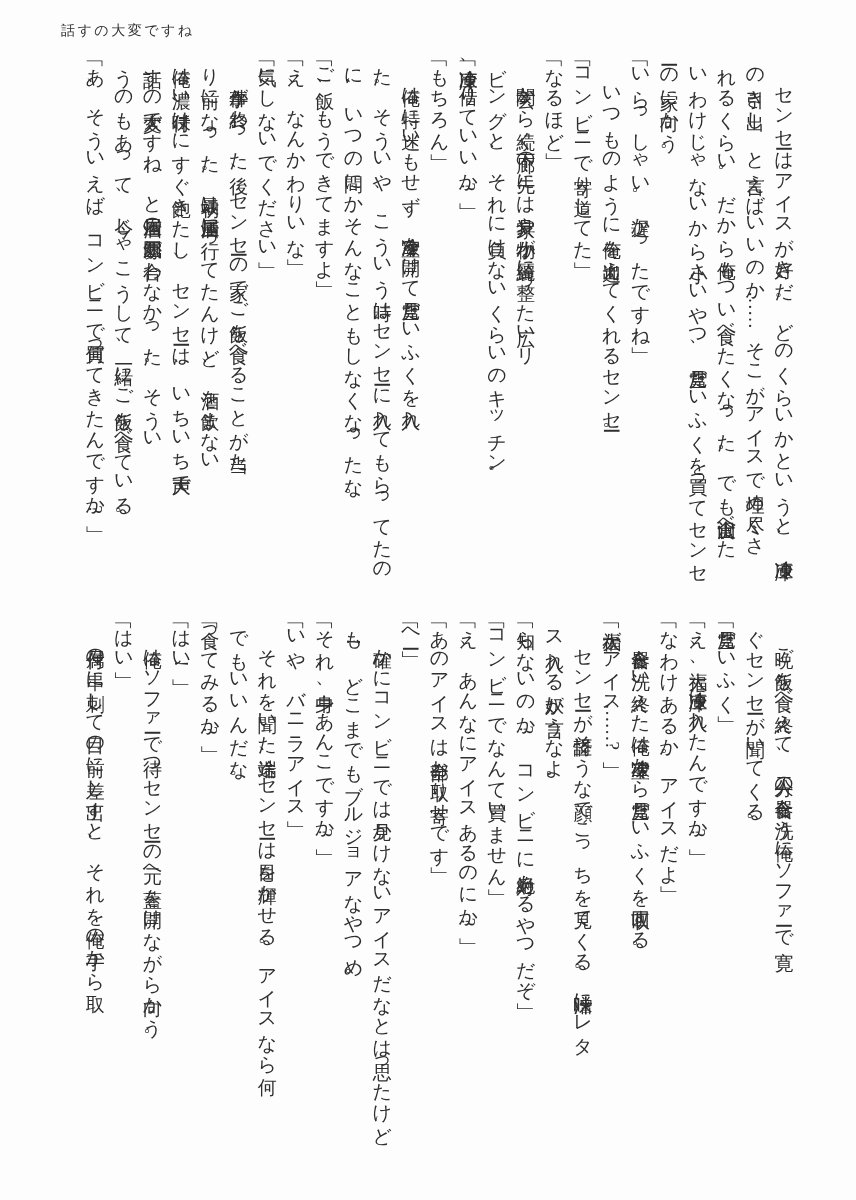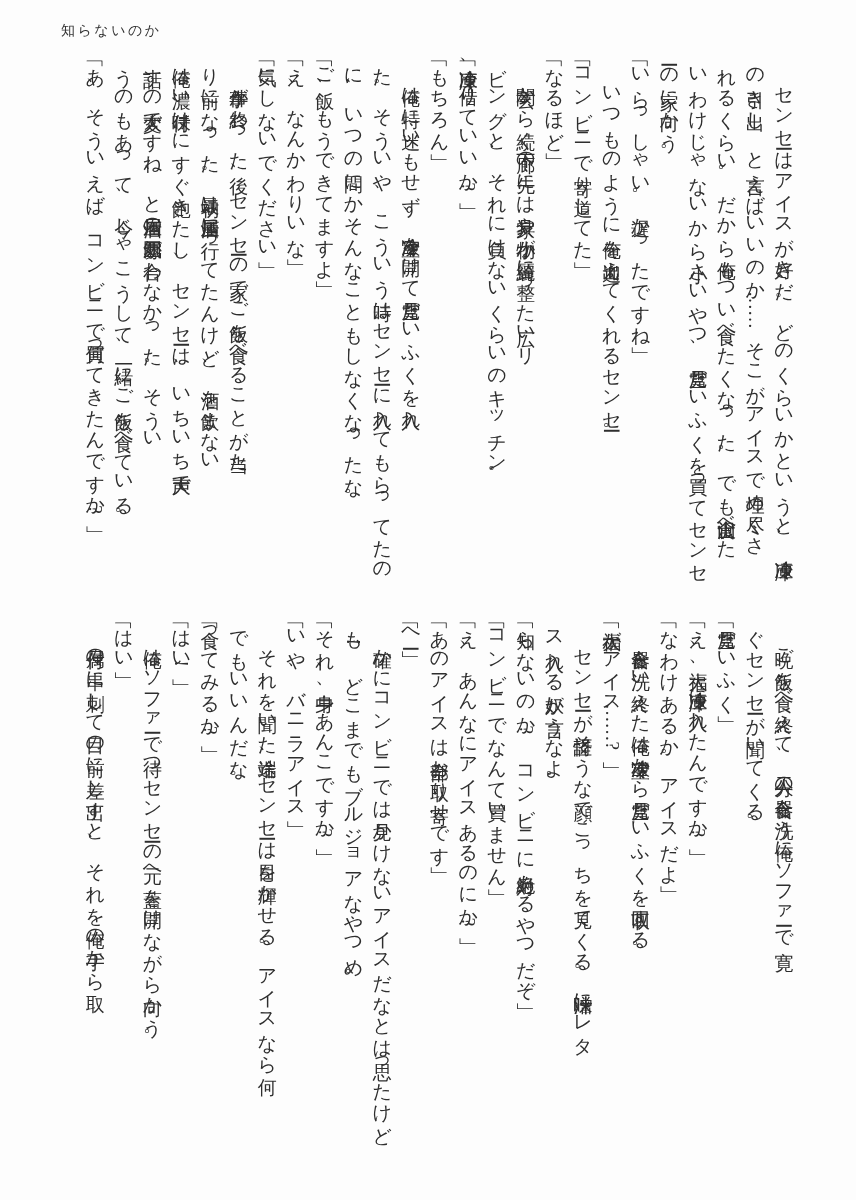"知らないのか" div.doc-title { text: 知らないのか -> 話すの大変ですね }
